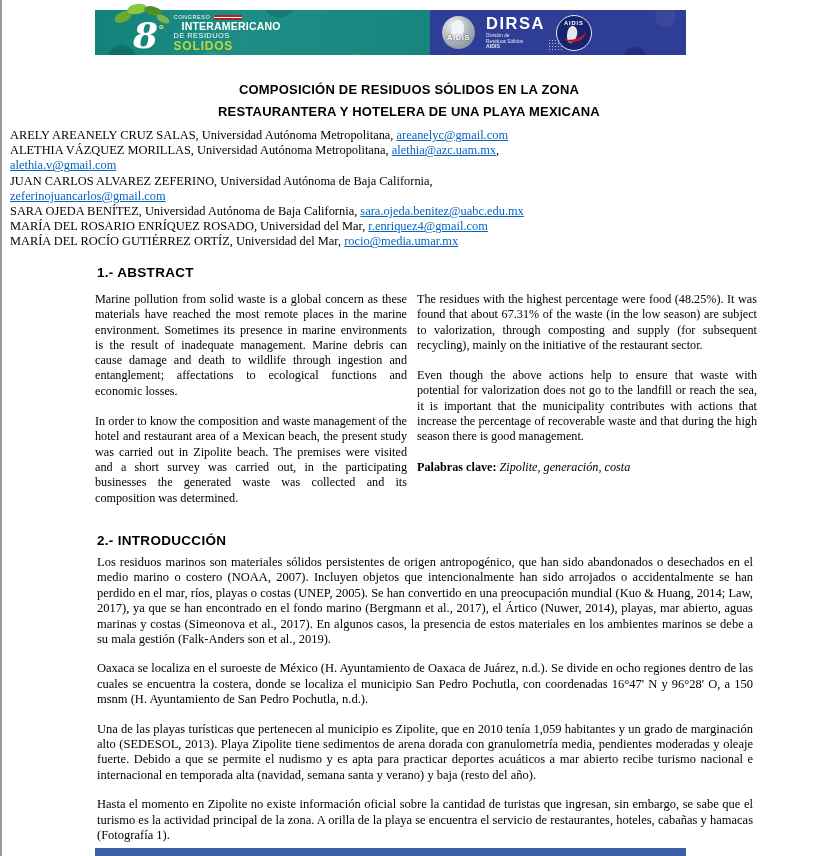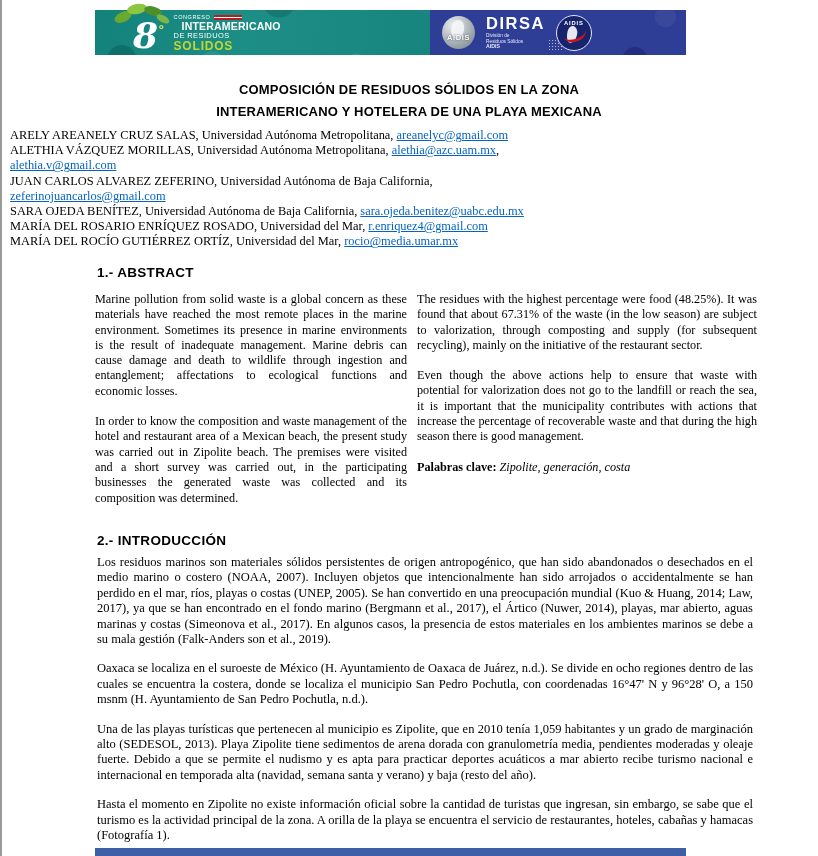"INTERAMERICANO Y HOTELERA DE UNA" div { text: INTERAMERICANO -> RESTAURANTERA }
